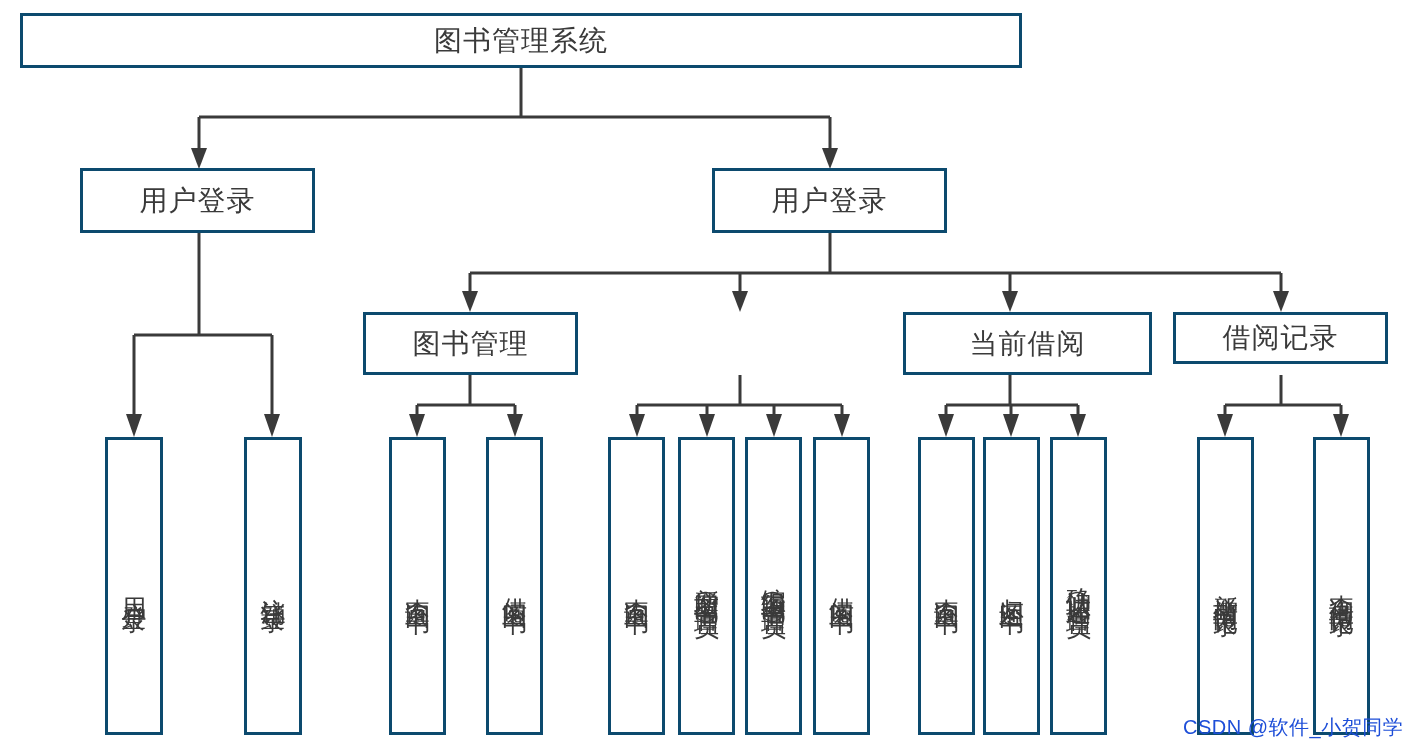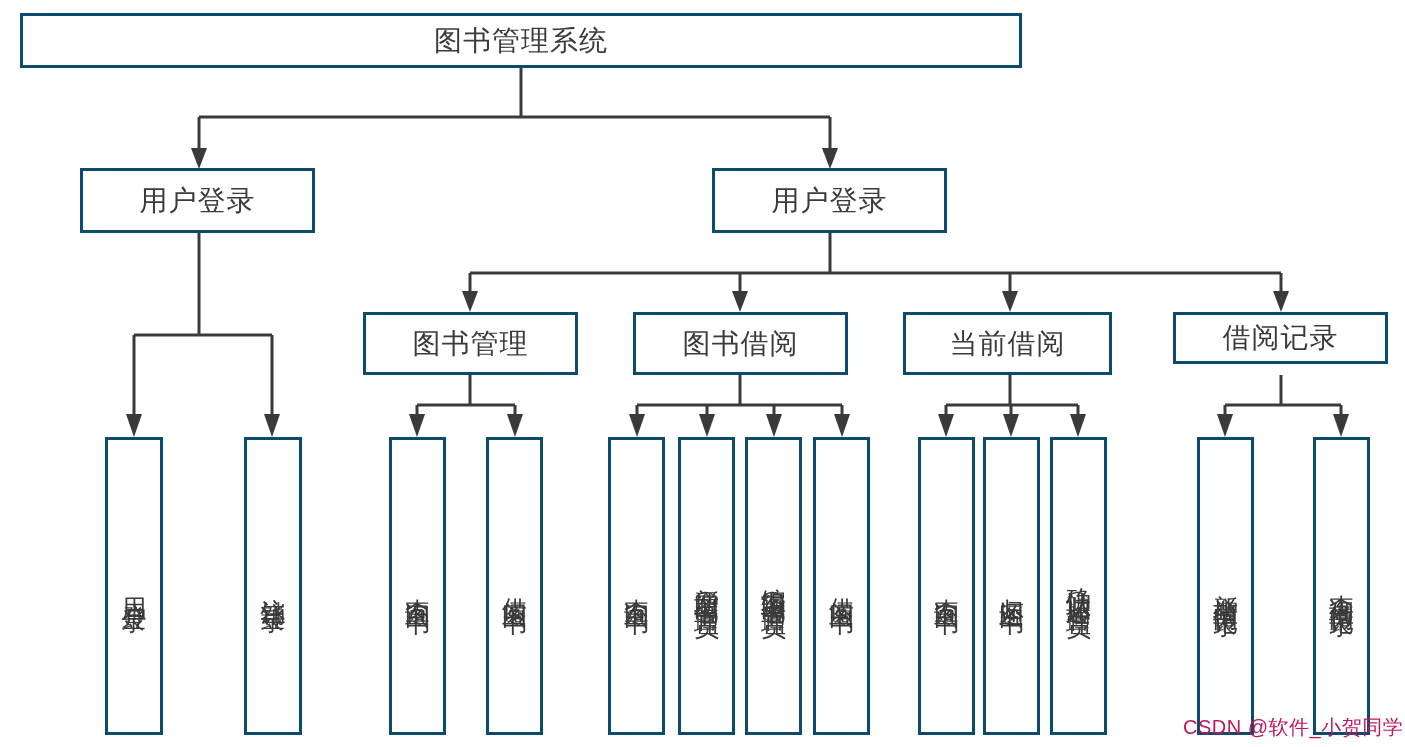"图书借阅" div.node { html: <div> <span>图书借阅</span> </div> -> none }
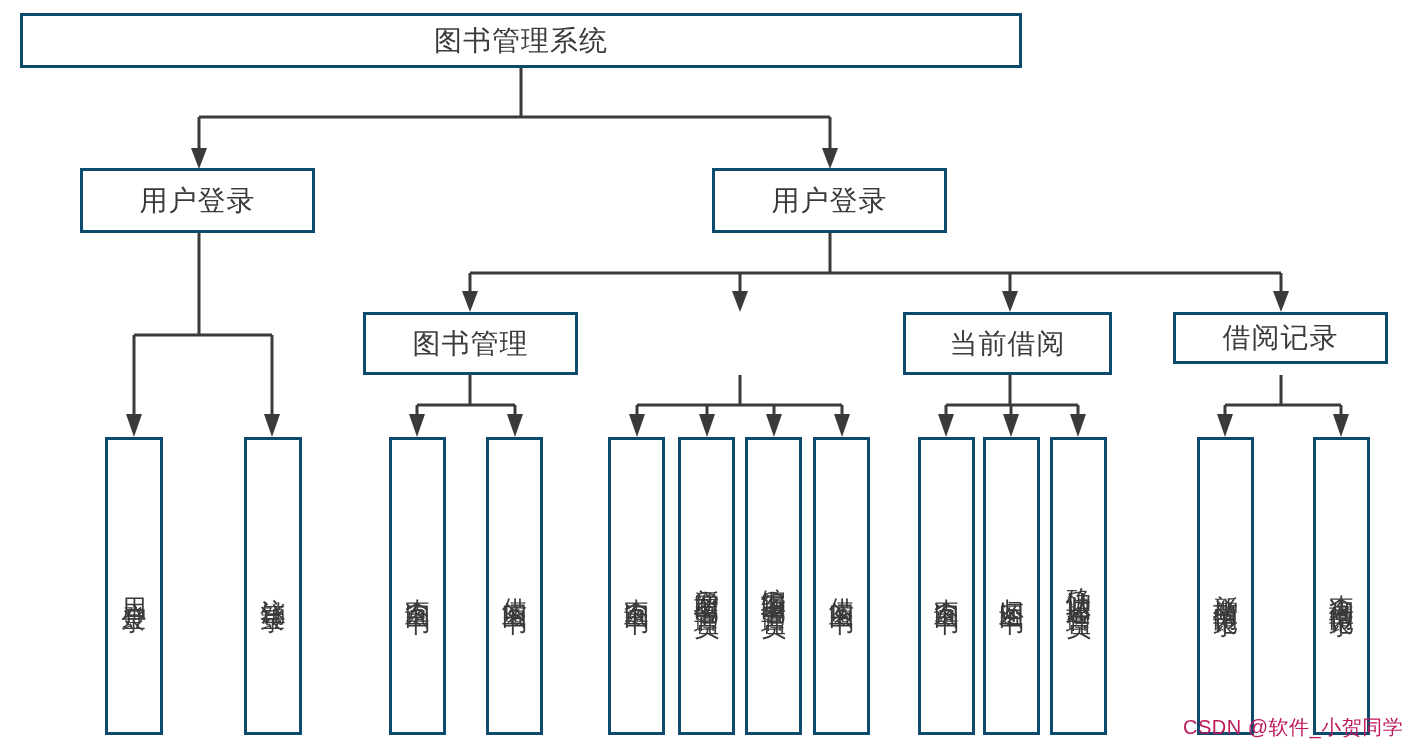"当前借阅" div.node { width: 209px -> 249px }
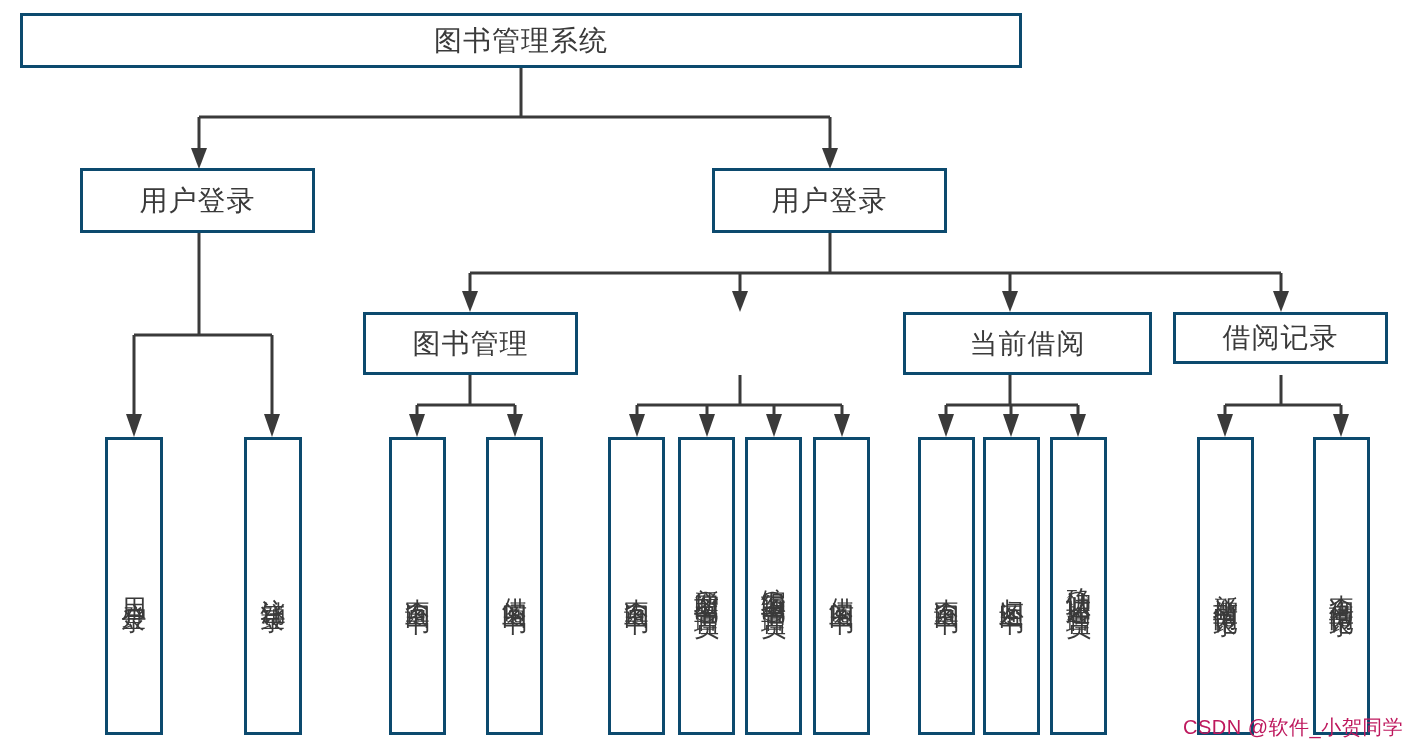"CSDN @软件_小贺同学" .watermark { color: #be185d -> #1d4ed8 }
